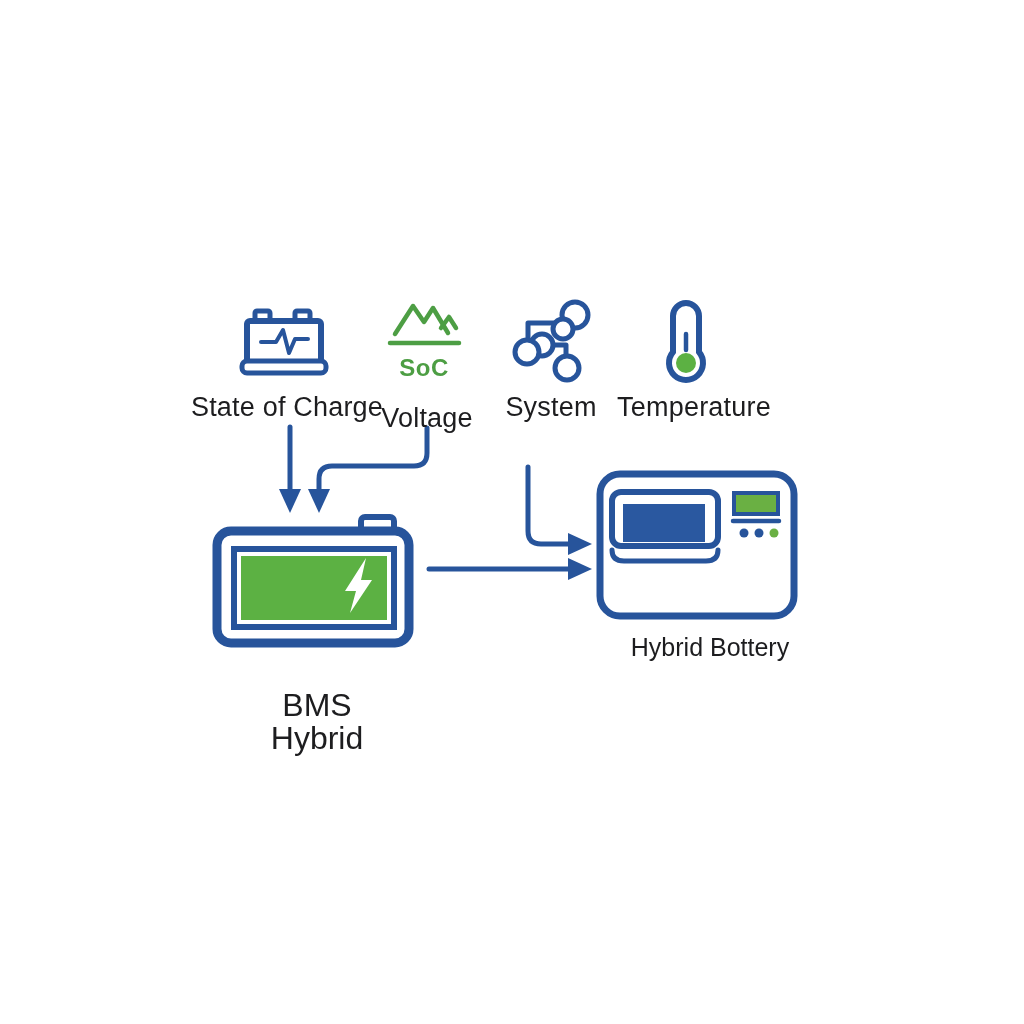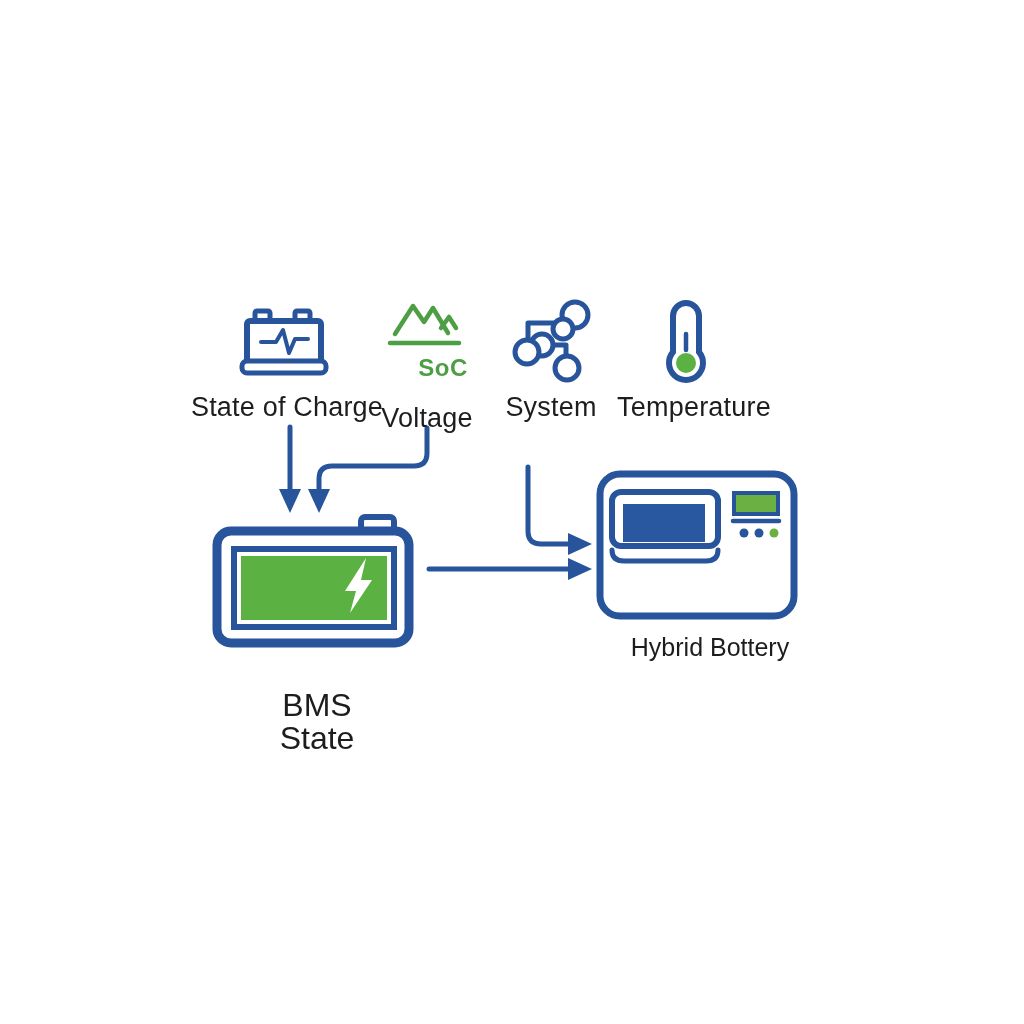"SoC" .soc-text { margin-left: 19px -> none }
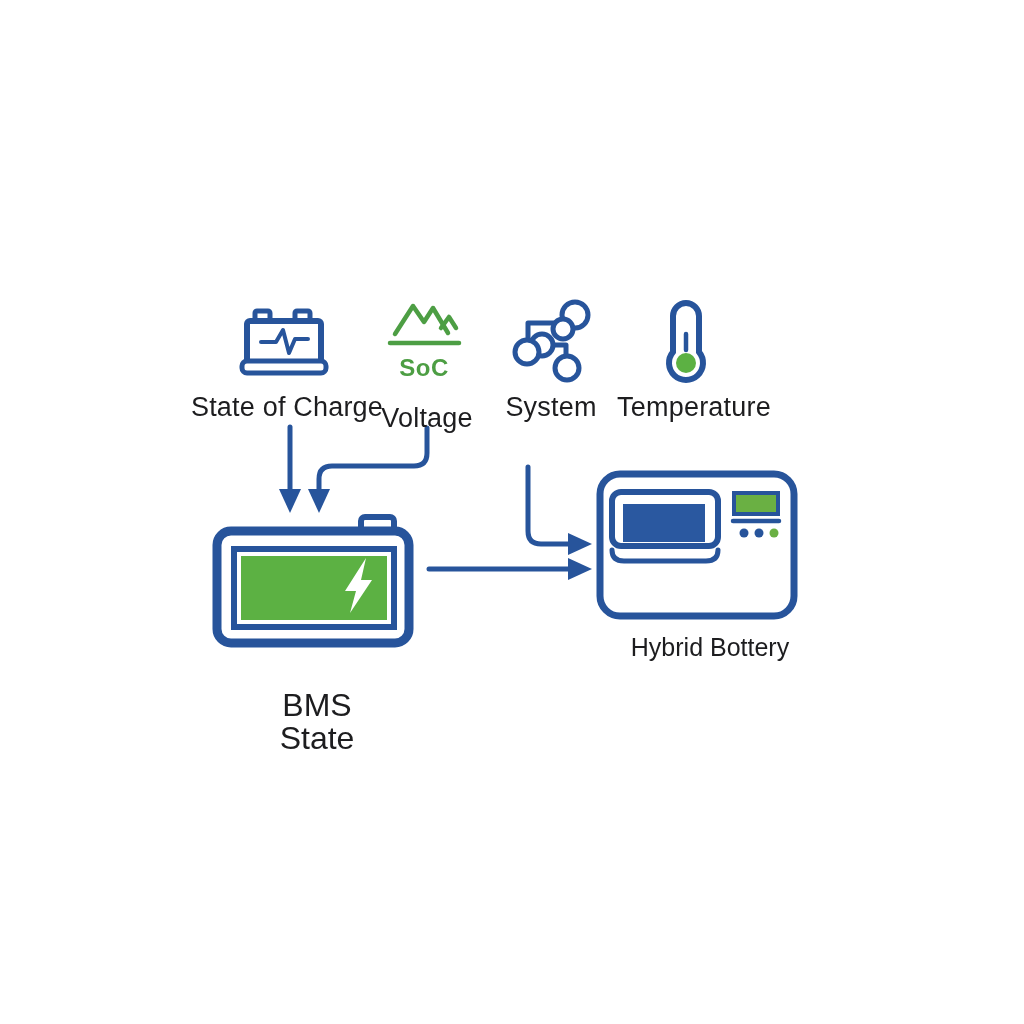"State" div { text: State -> Hybrid }
